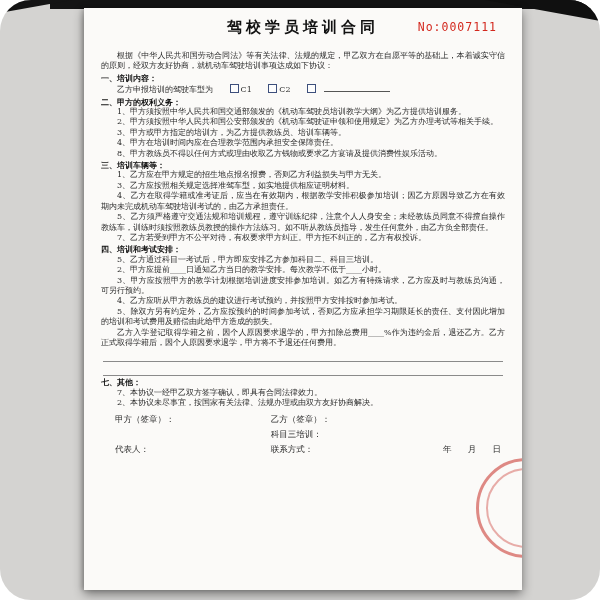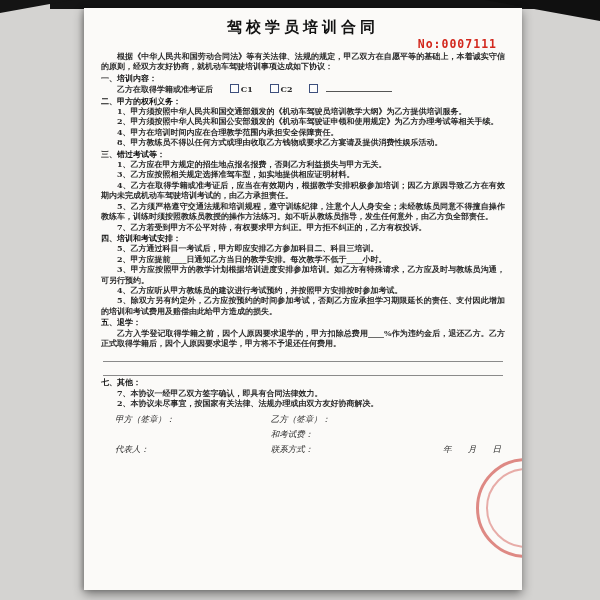"驾校学员培训合同" .photo { border-radius: none -> 31px }
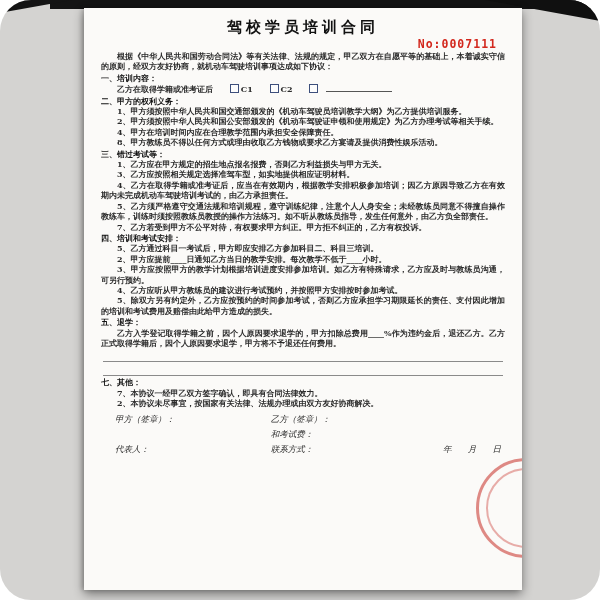"No:0007111" .serial { font-weight: bold -> normal; top: 17px -> 0 }
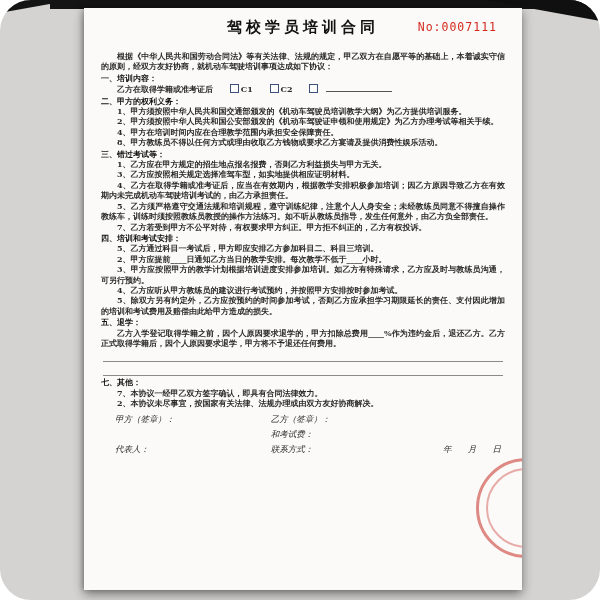"根据《中华人民共和国劳动合同法》等有关法律、法规的规定，甲乙双方在自愿平等的基础" .indent { font-weight: bold -> none }
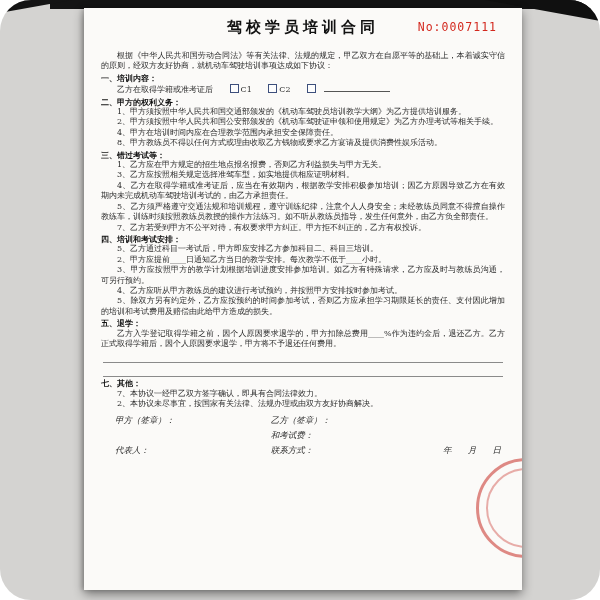"乙方在取得学籍或准考证后" span { text: 在取得学籍或准考证后 -> 申报培训的驾驶车型为 }
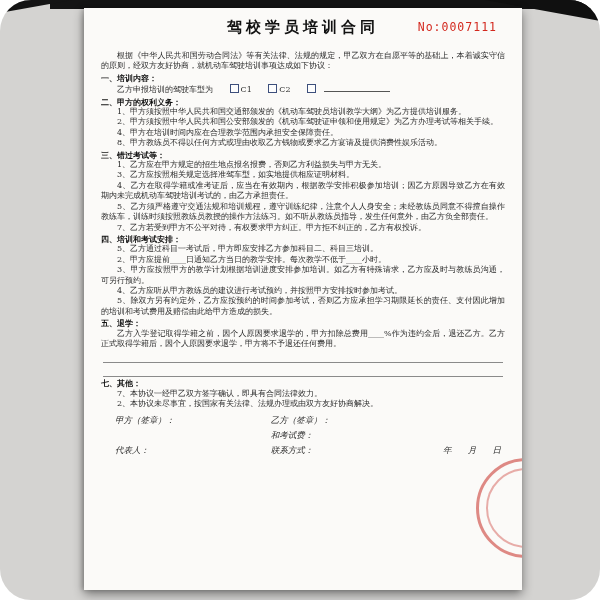"3、甲方或甲方指定的培训方，为乙方提供教练员、培训车辆等。" p.indent { html: none -> <p>3、甲方或甲方指定的培训方，为乙方提供教练员、培训车辆等。</p> }
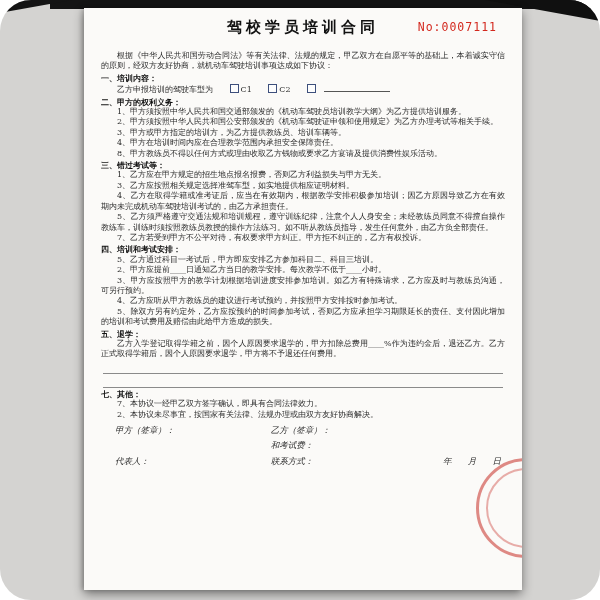"三、错过考试等：" p.heading { text: 错过考试 -> 培训车辆 }
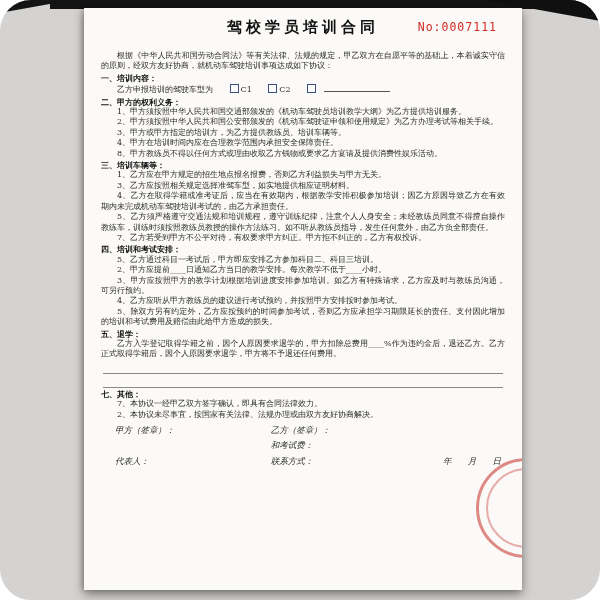"五、退学：" p.heading { html: <p>五、退学：</p> -> none }
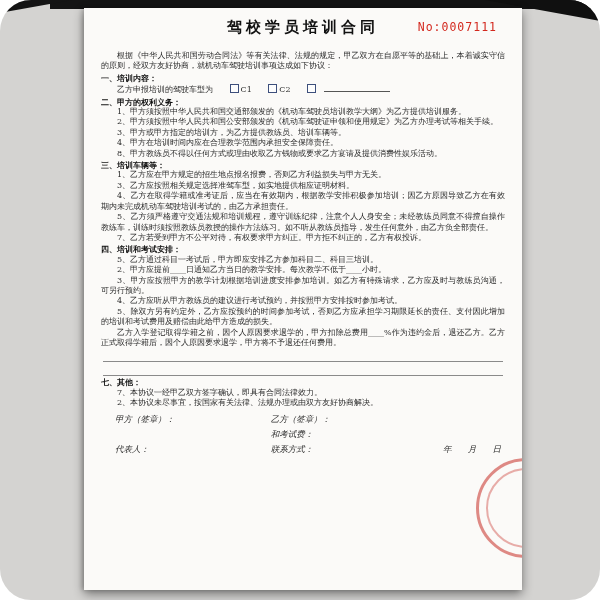"甲方（签章）：" .sig { font-style: italic -> none }
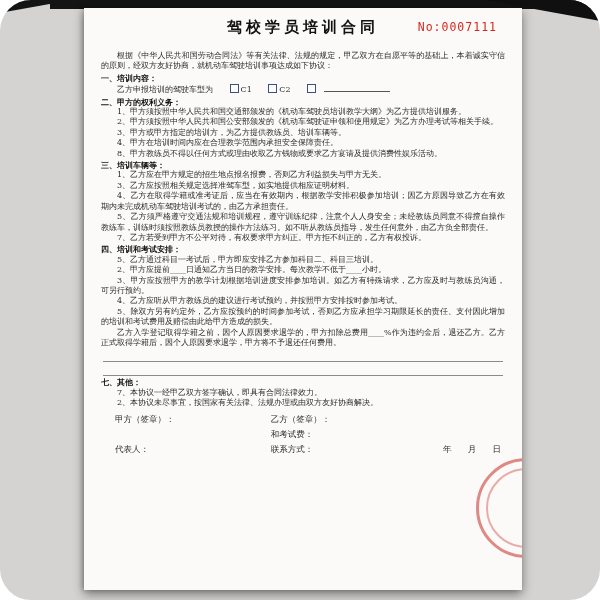"和考试费：" span.sig-b { text: 和考试费 -> 科目三培训 }
